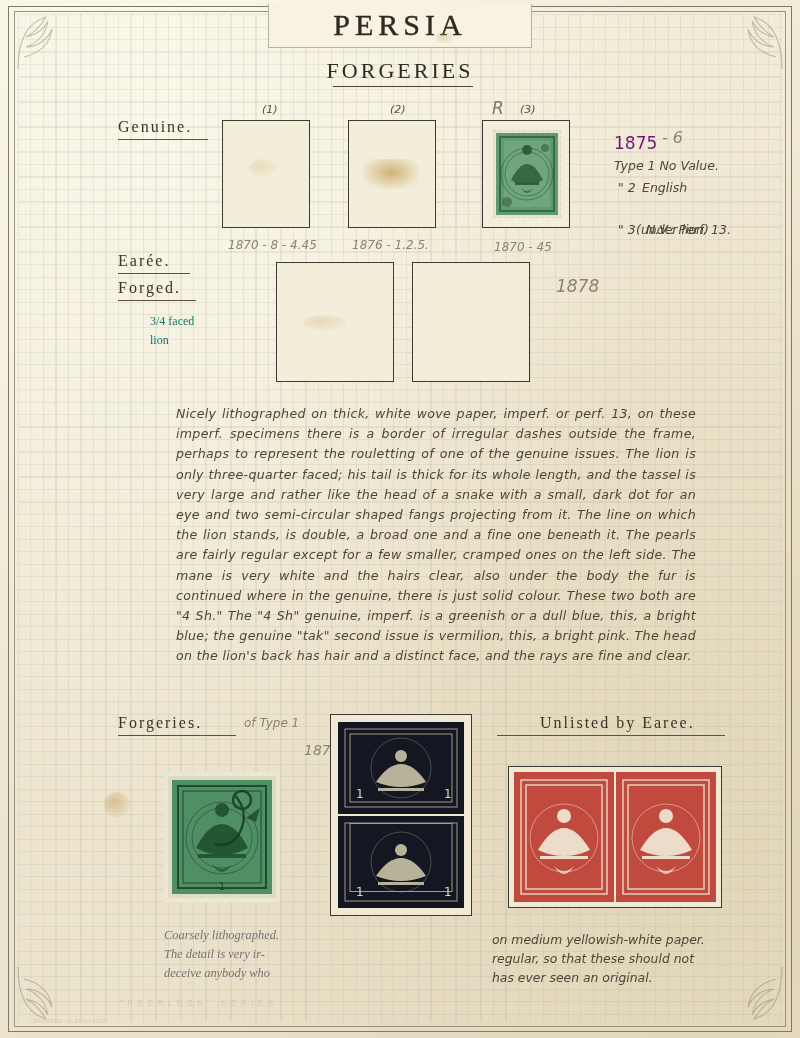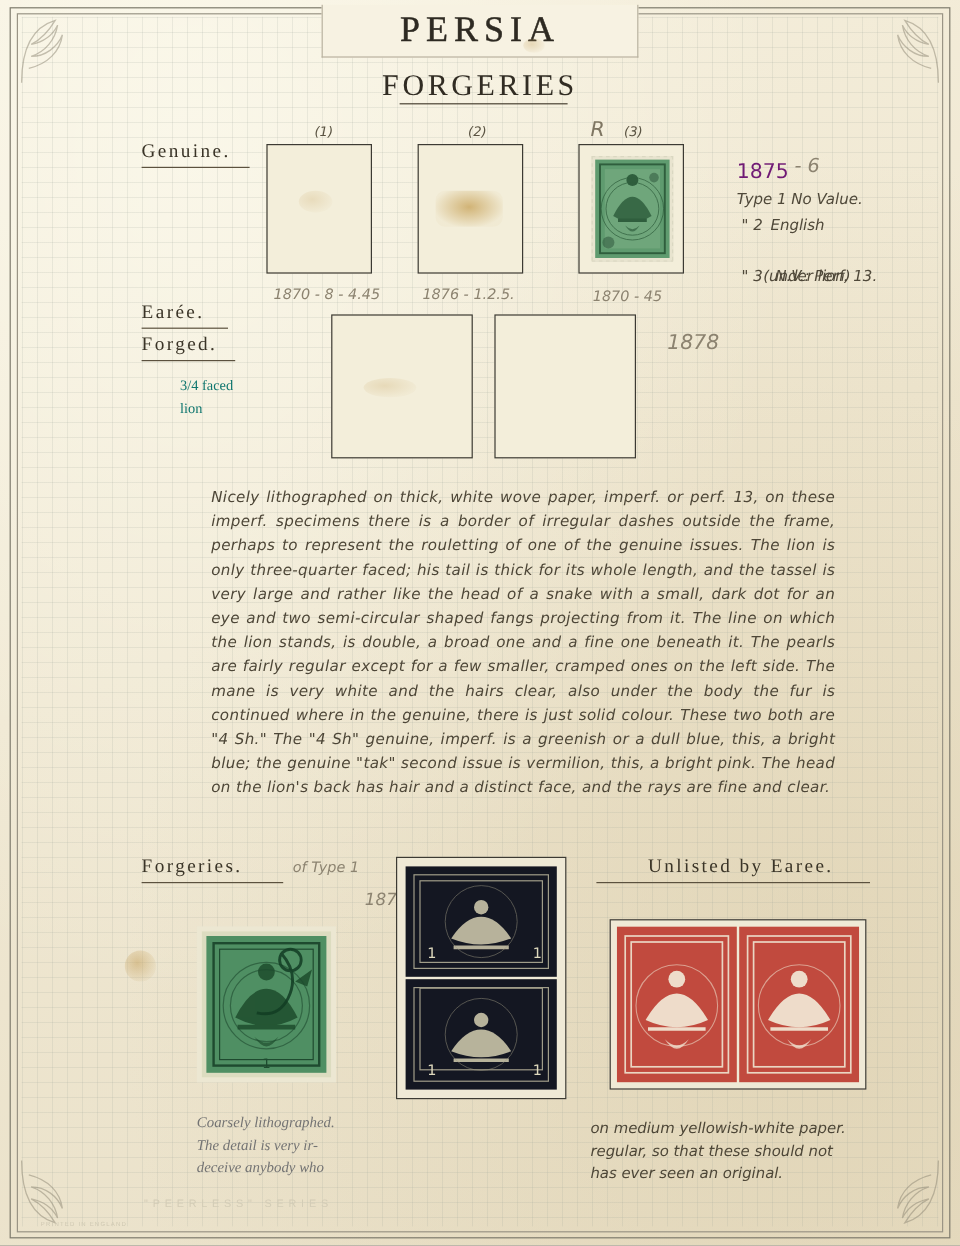"FORGERIES" .subtitle { font-size: 25px -> 22px }
